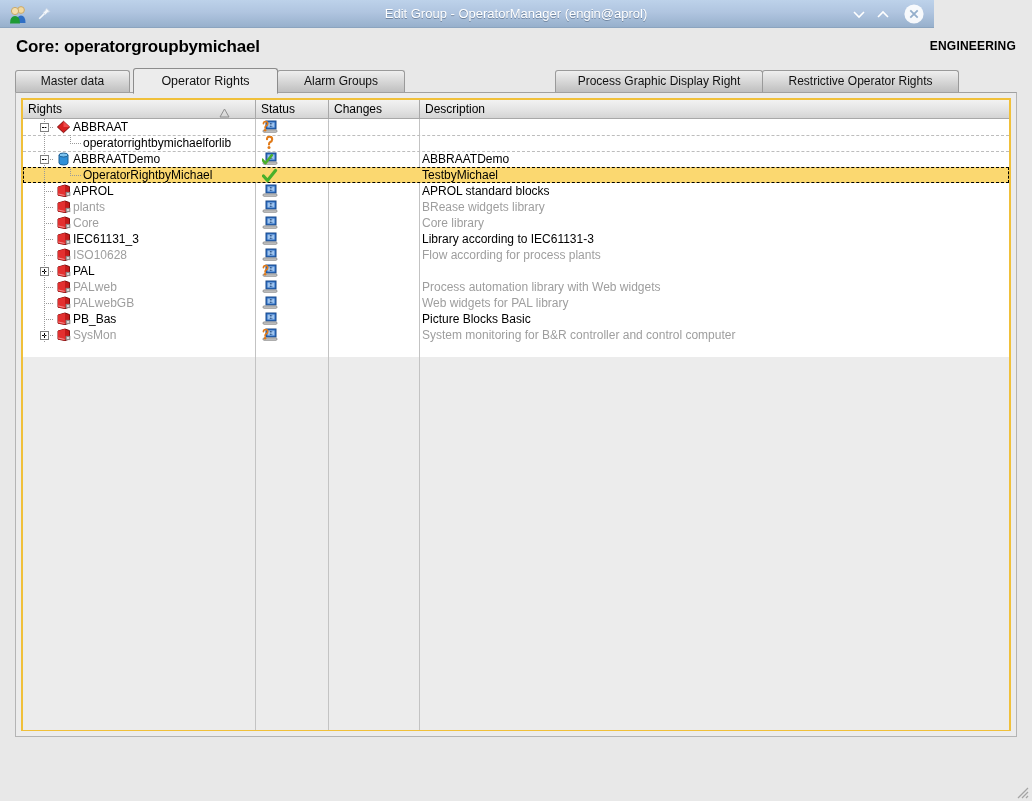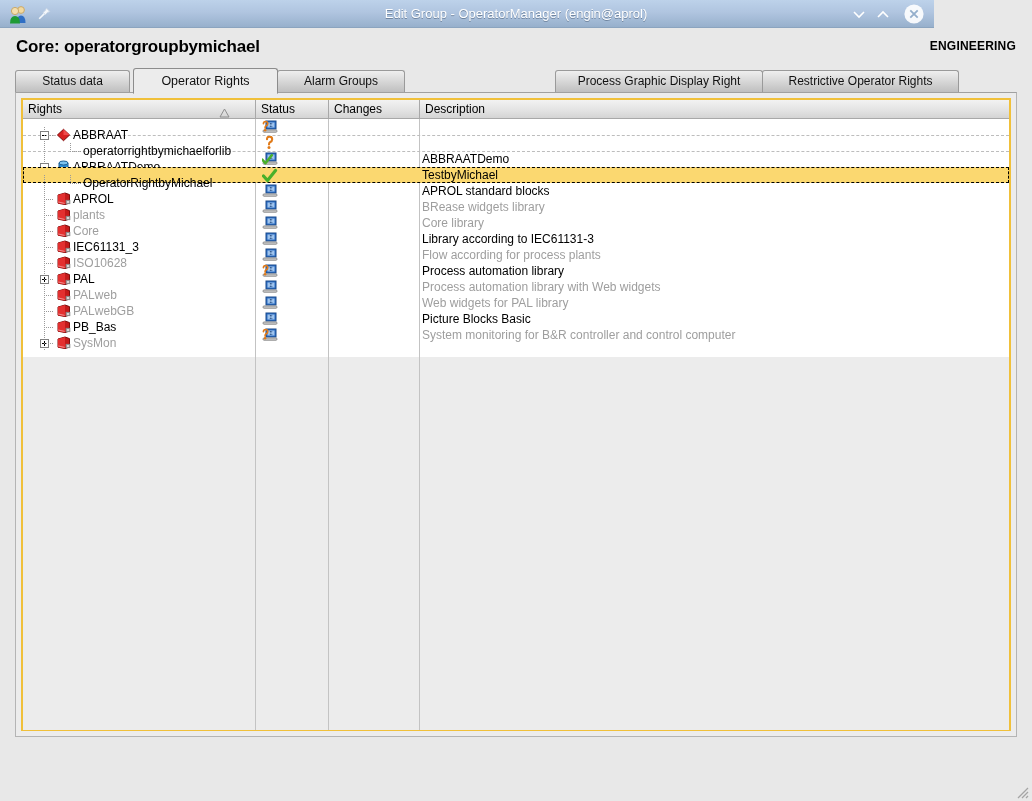"Status data" div.tab { text: Status -> Master }
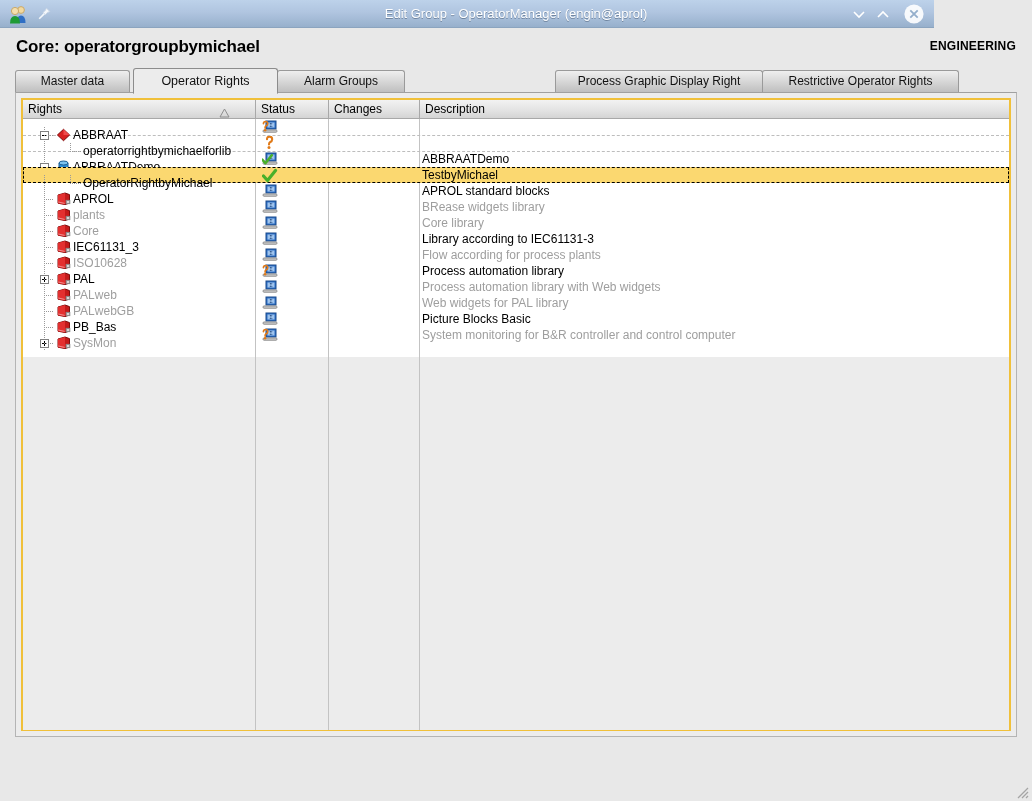"ABBRAAT" .cell-rights { top: 8px -> 0 }
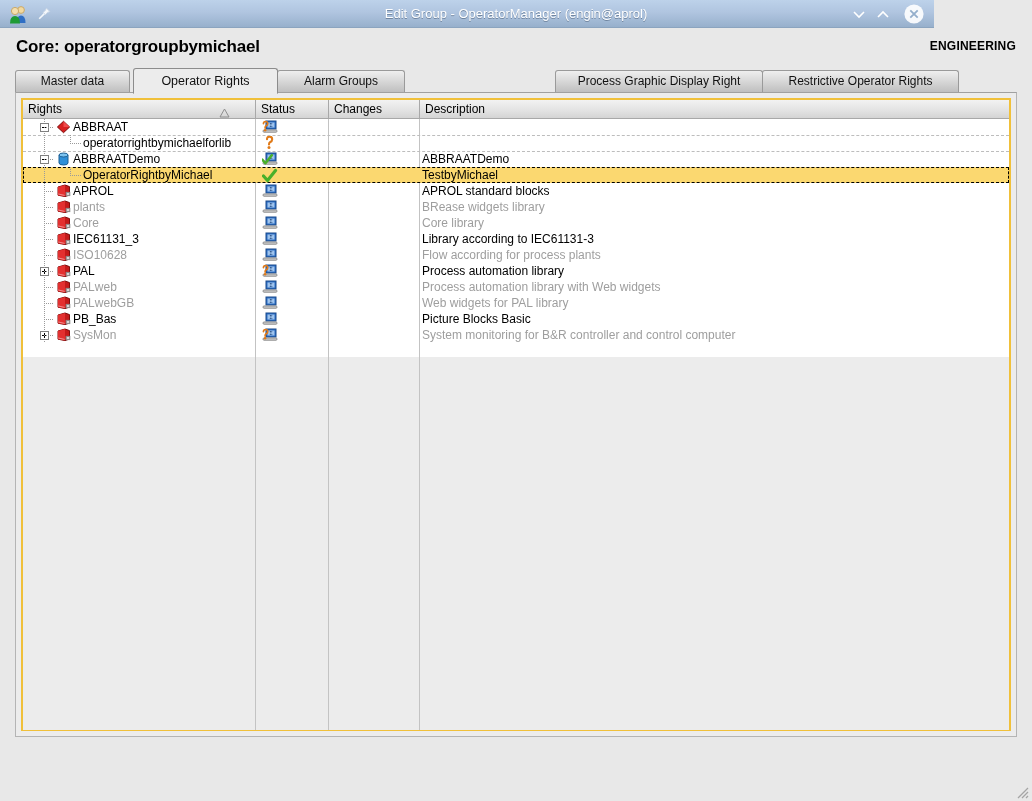"Process automation library" div.cell-desc { html: <div>Process automation library</div> -> none }
